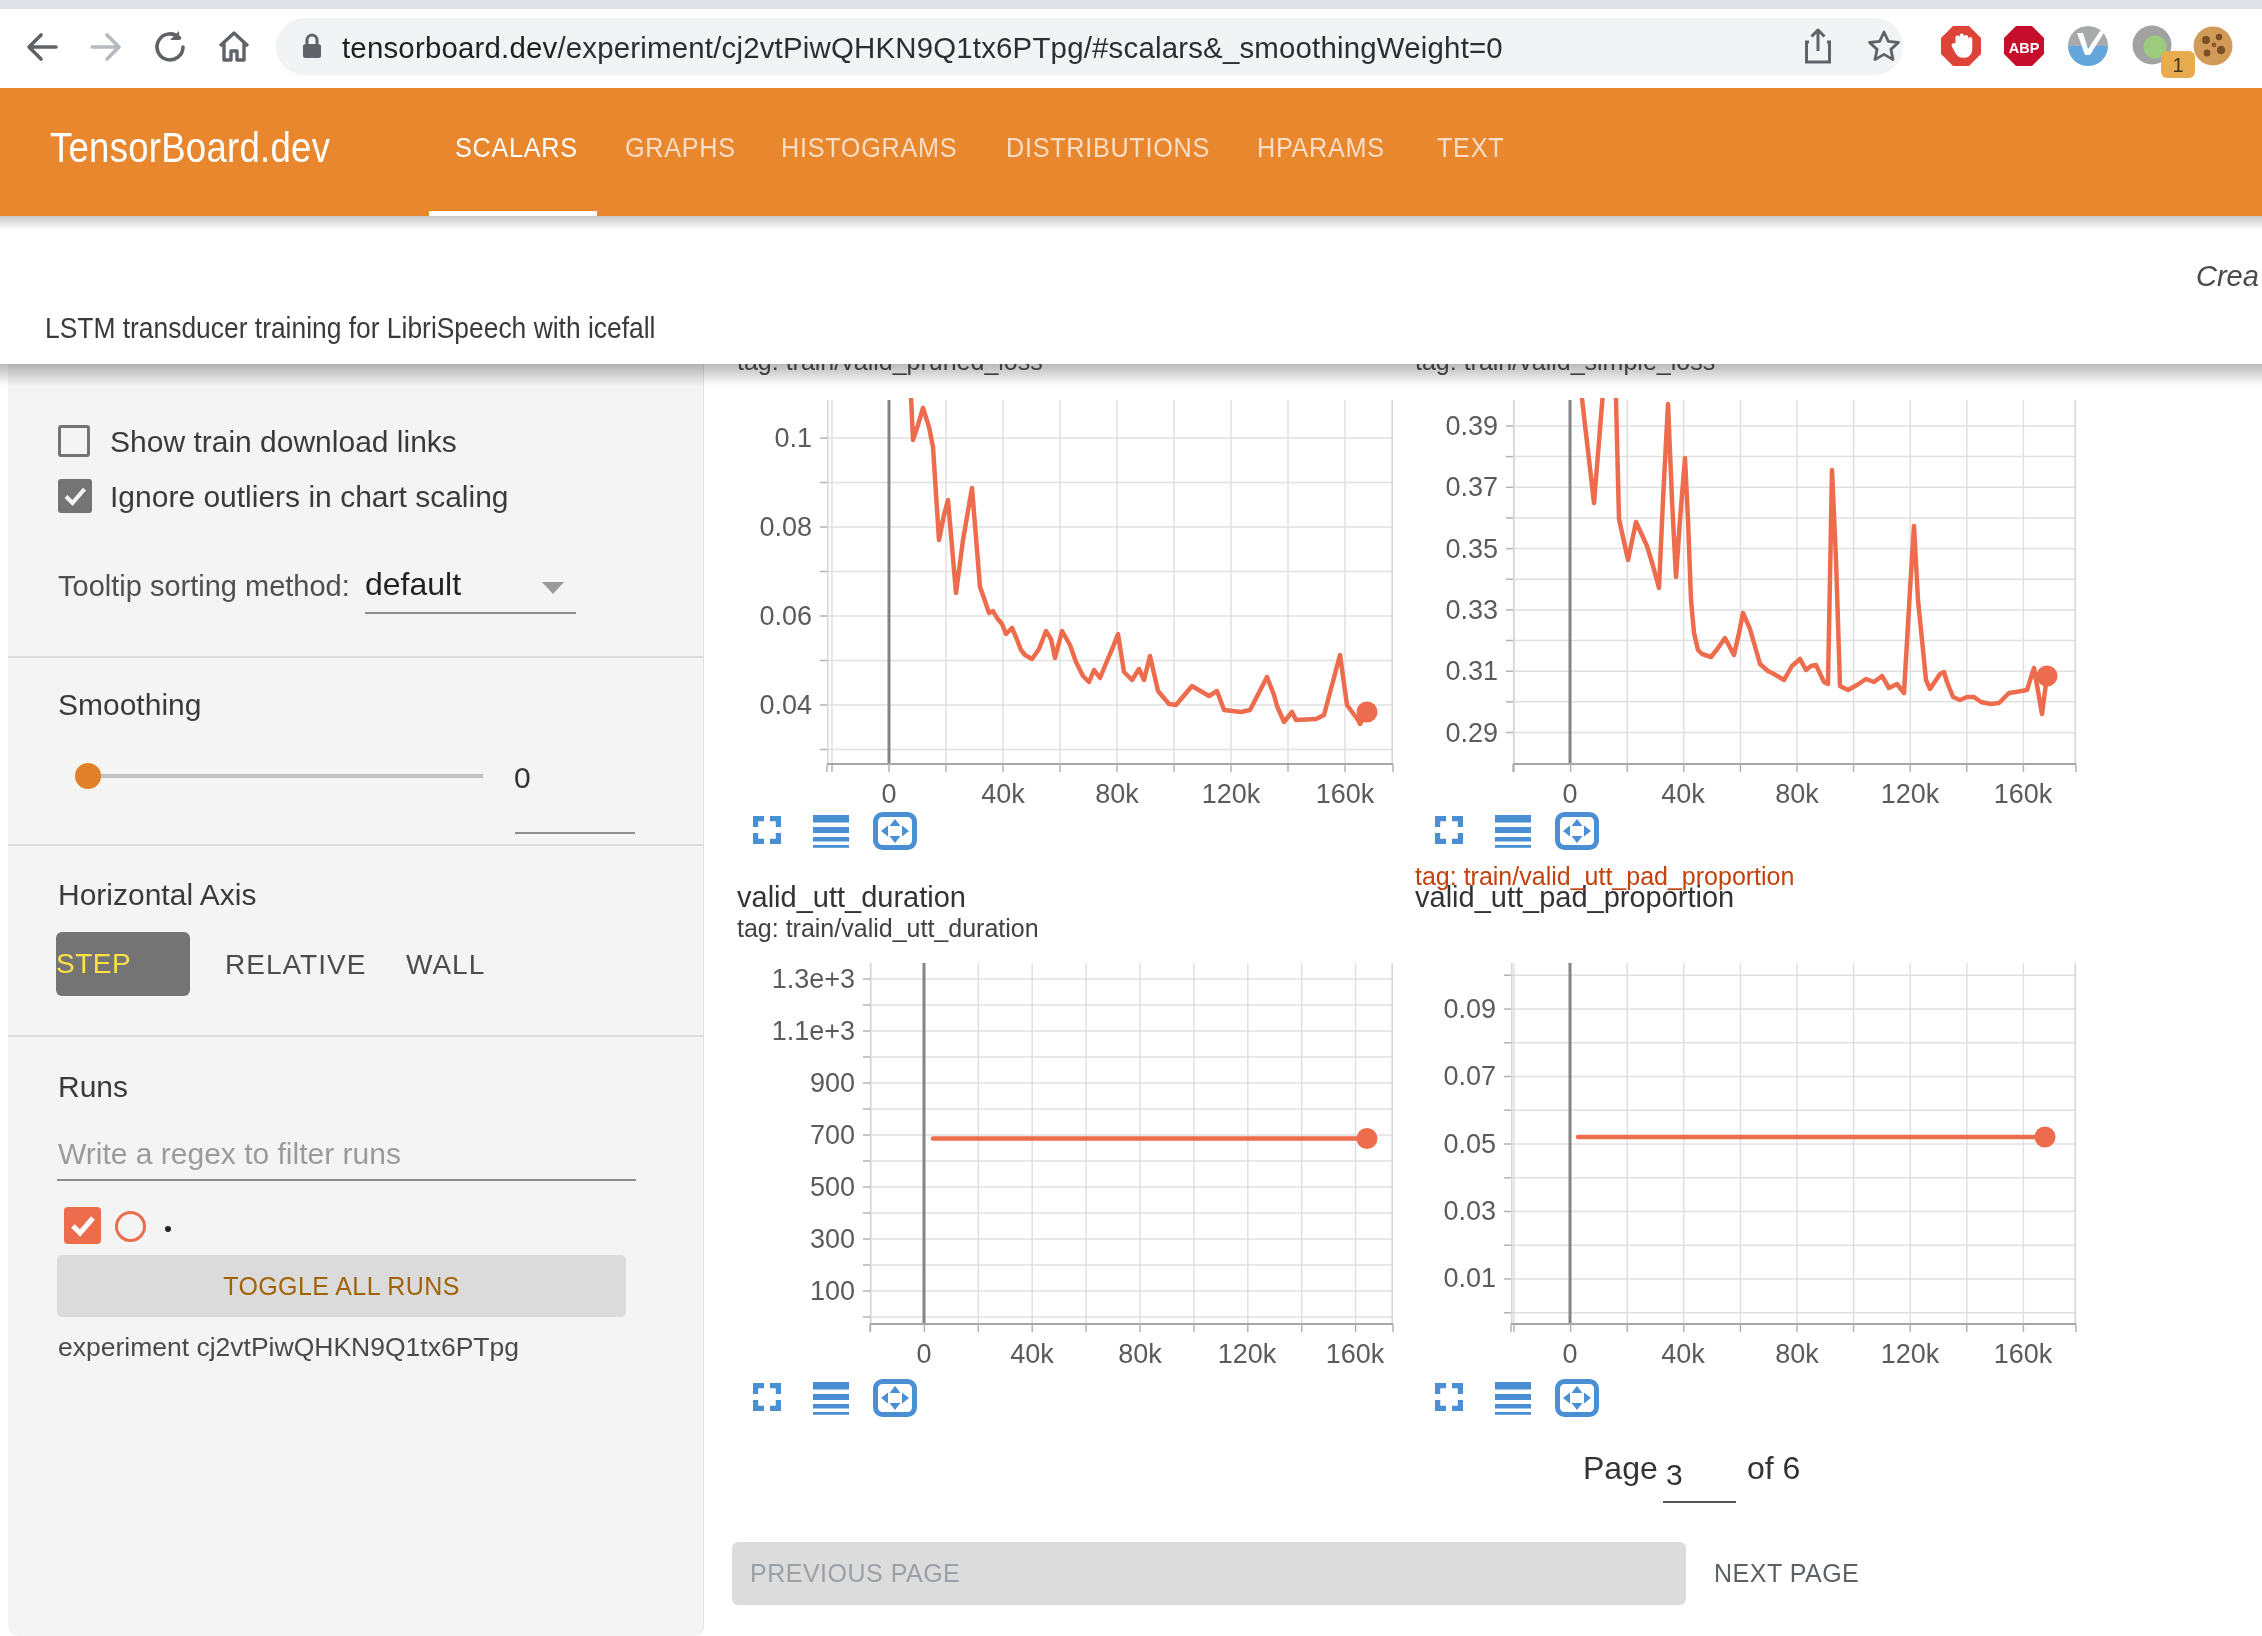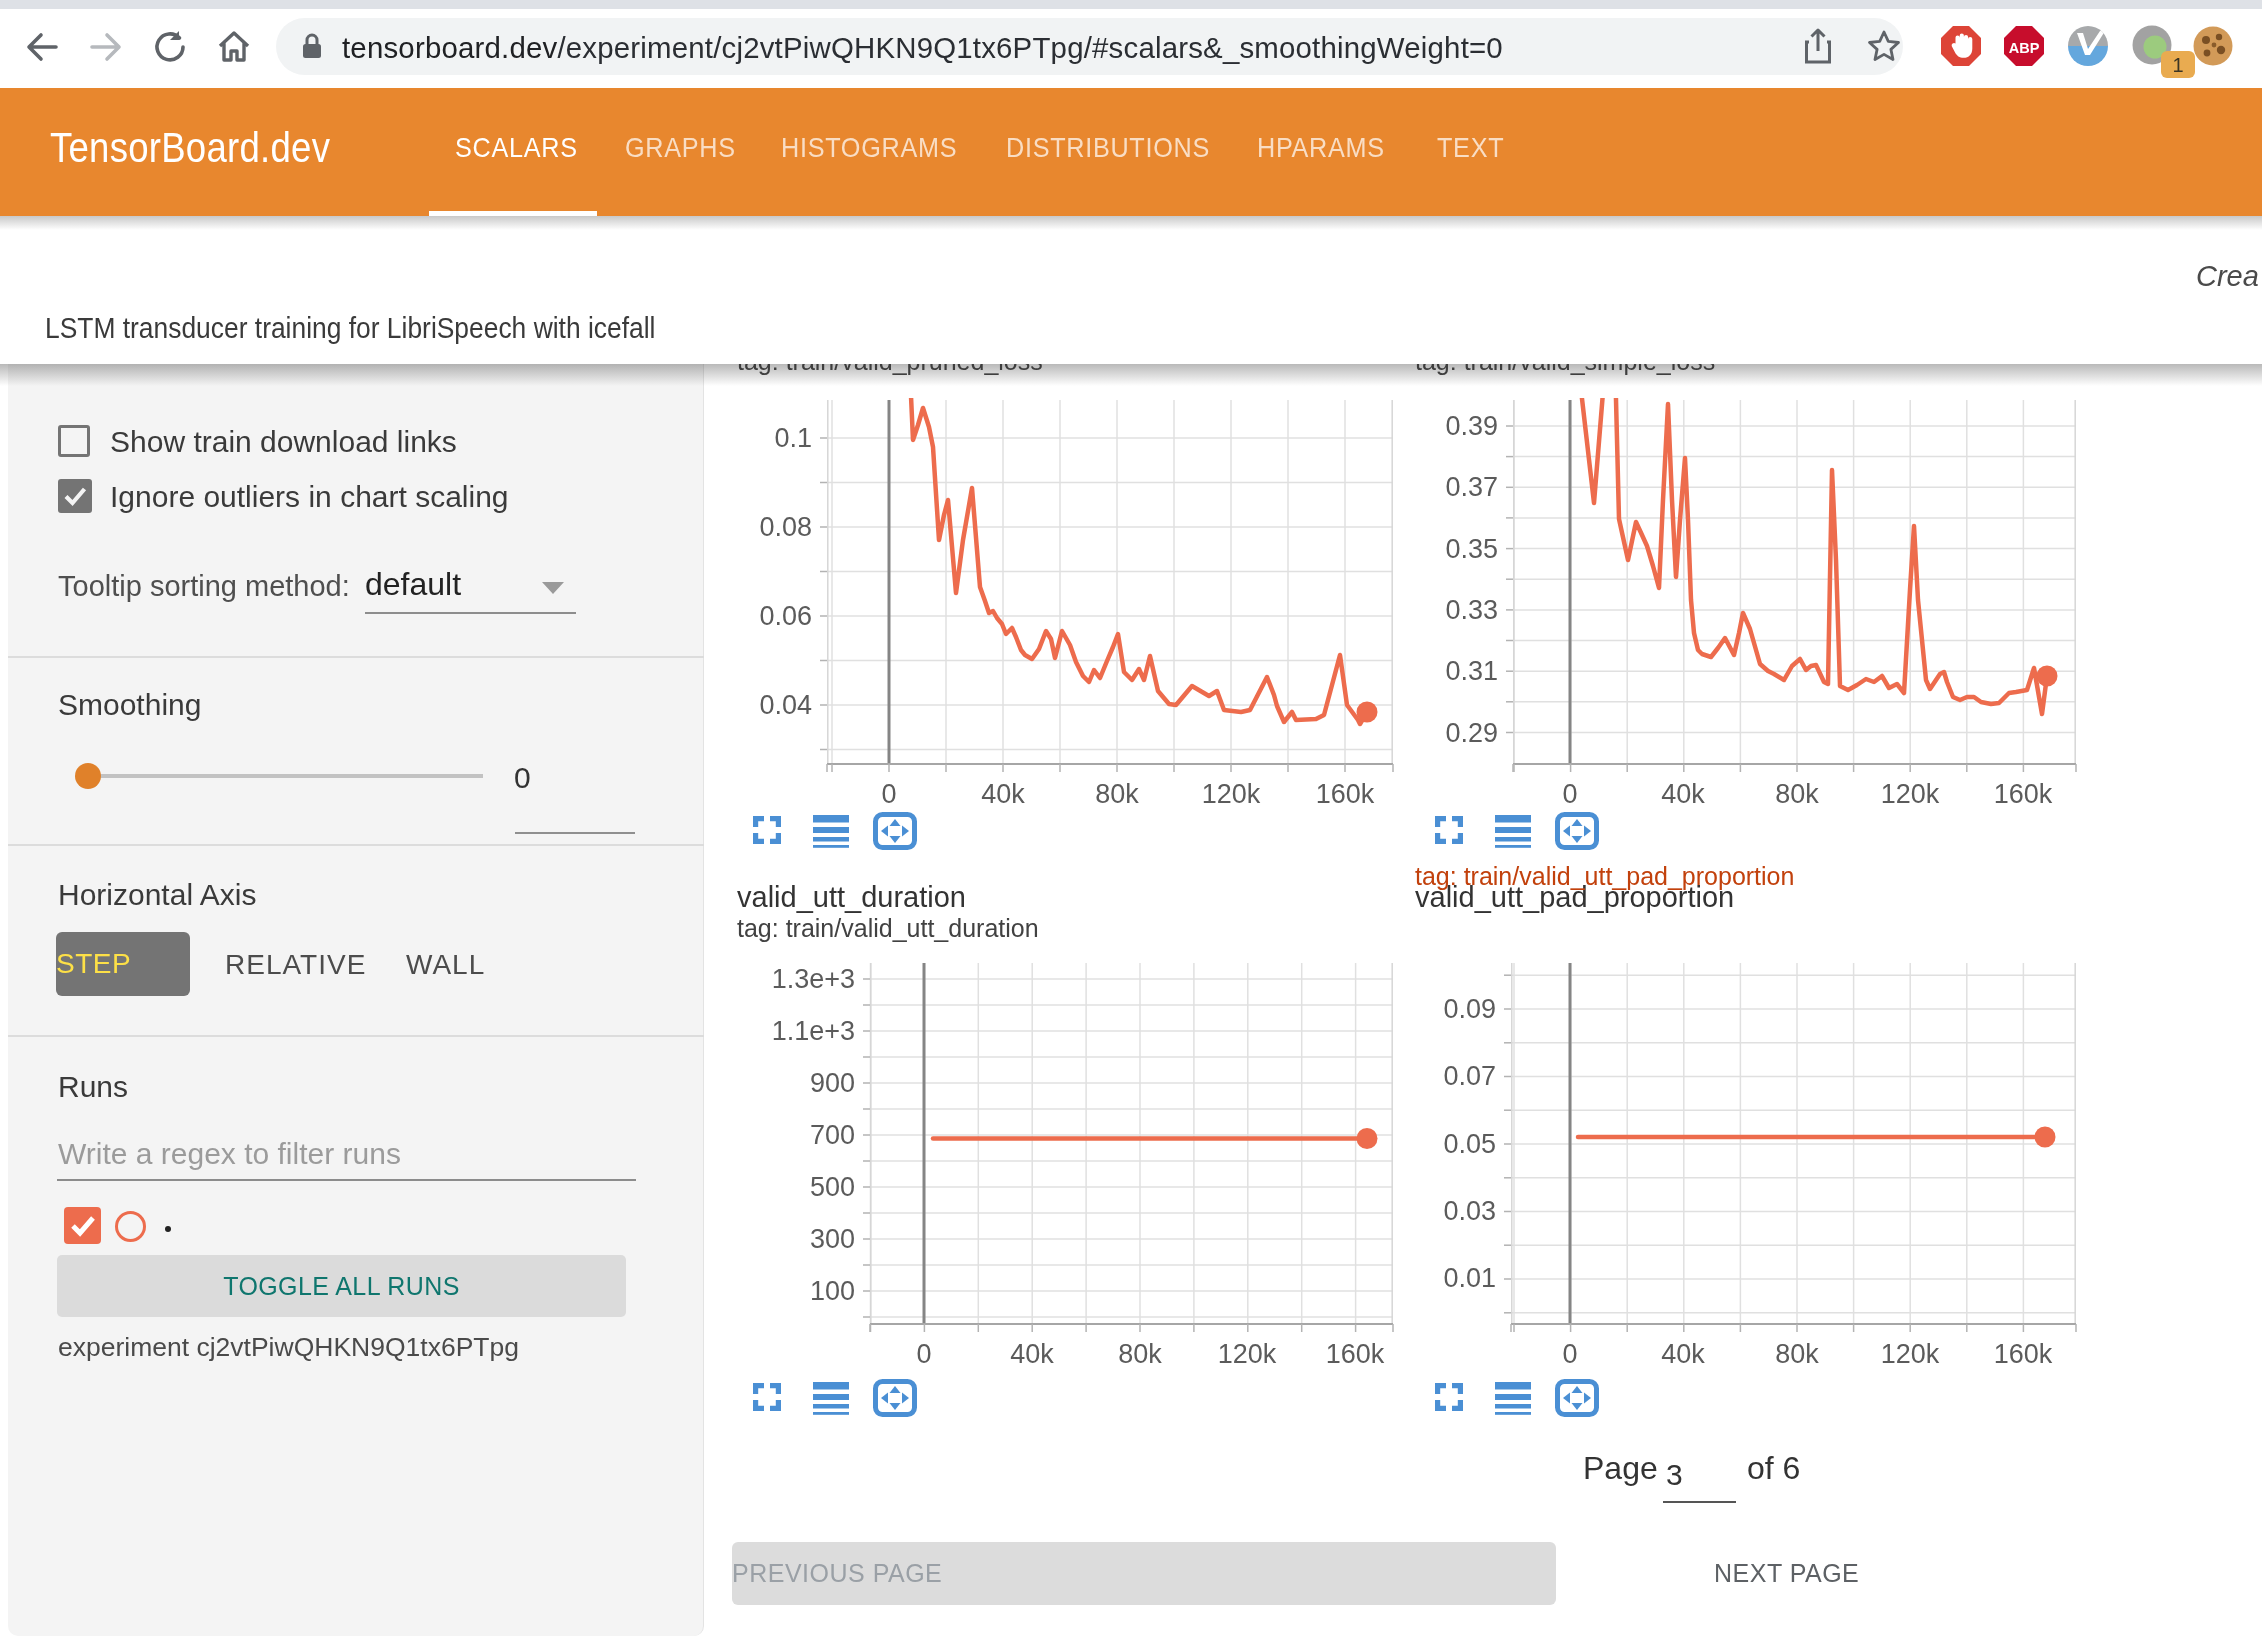"TOGGLE ALL RUNS" div.abs { color: #0f766e -> #a16207 }
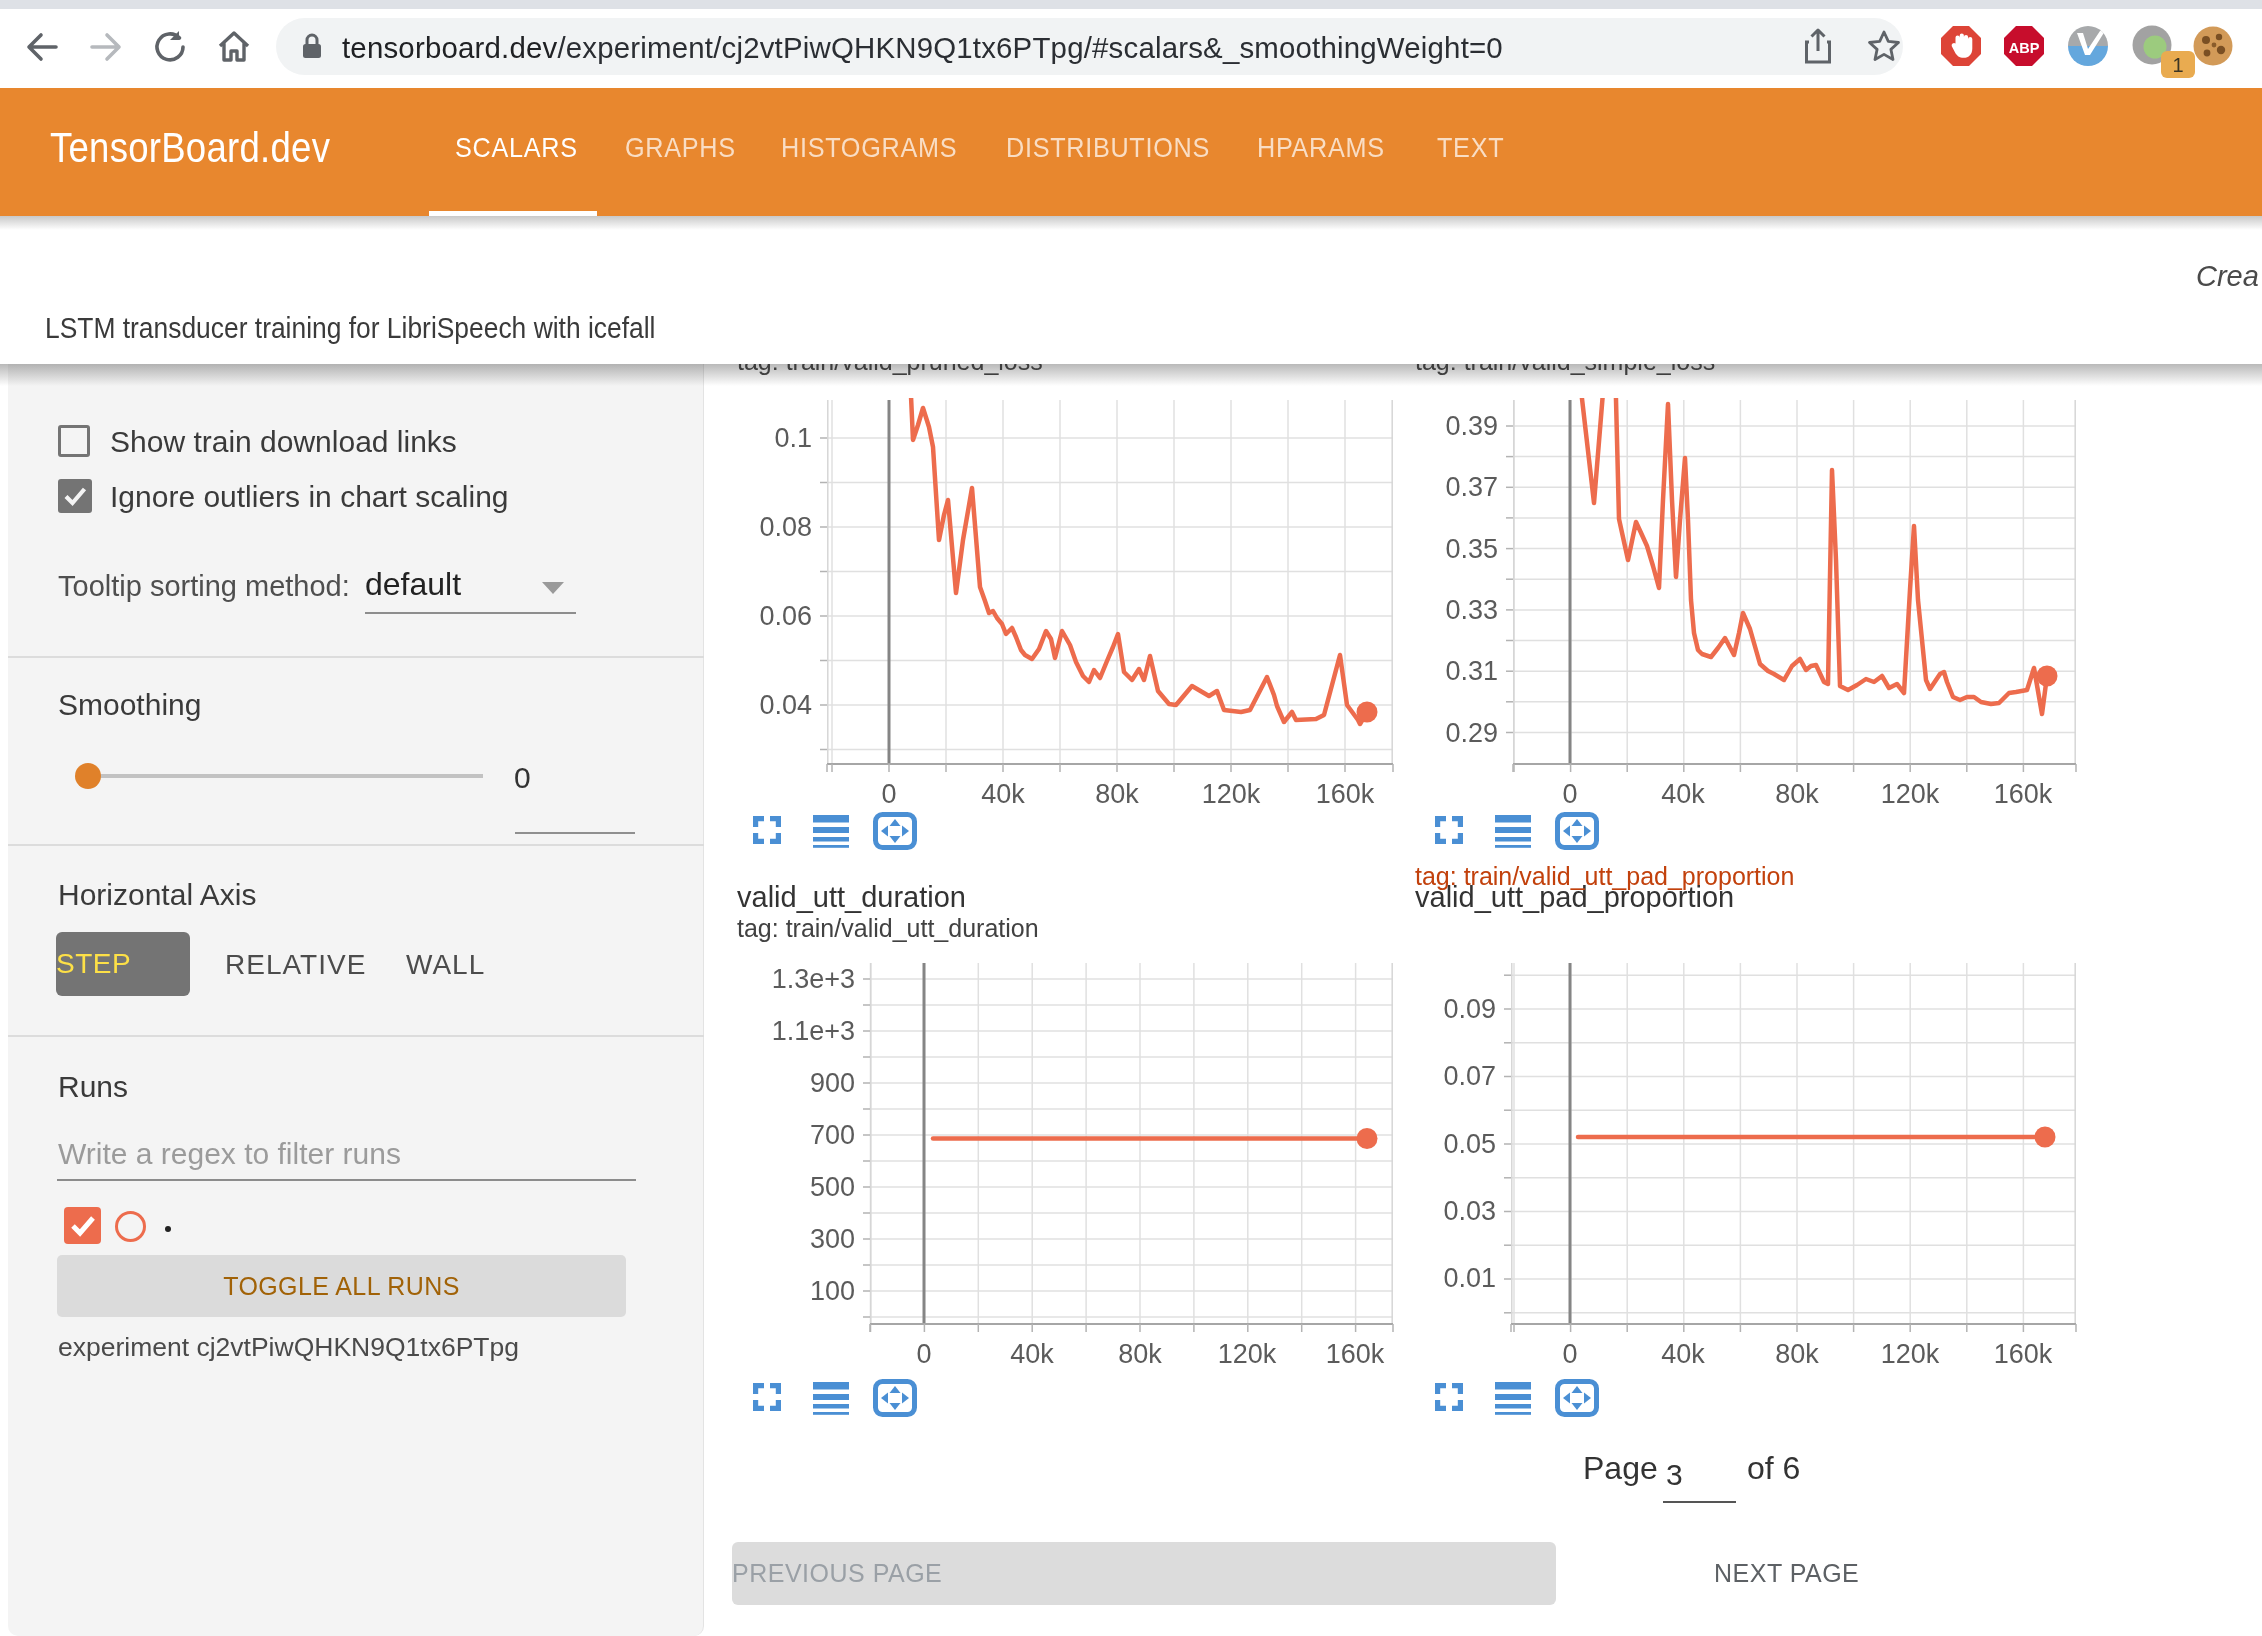"PREVIOUS PAGE" div.abs { padding-left: none -> 18px; width: 824px -> 954px }
